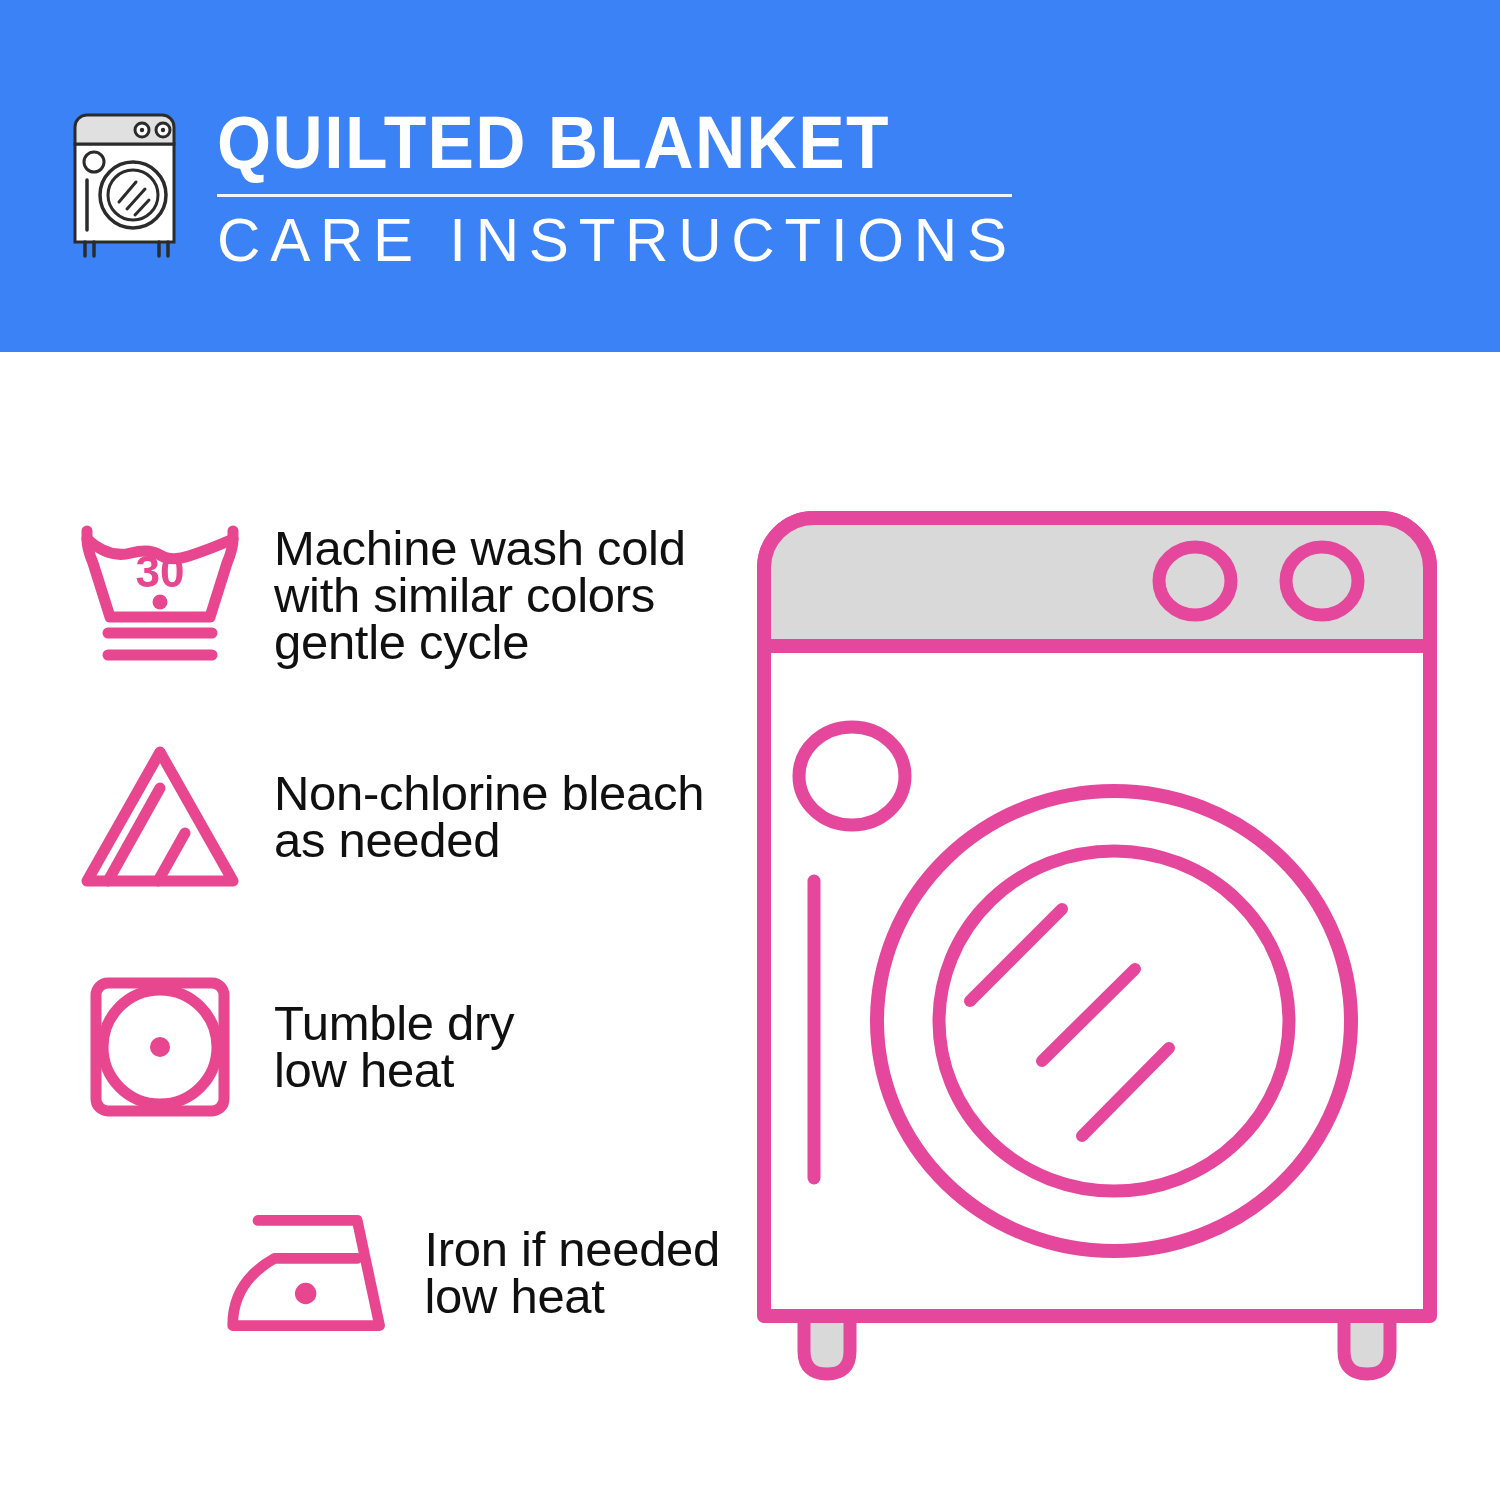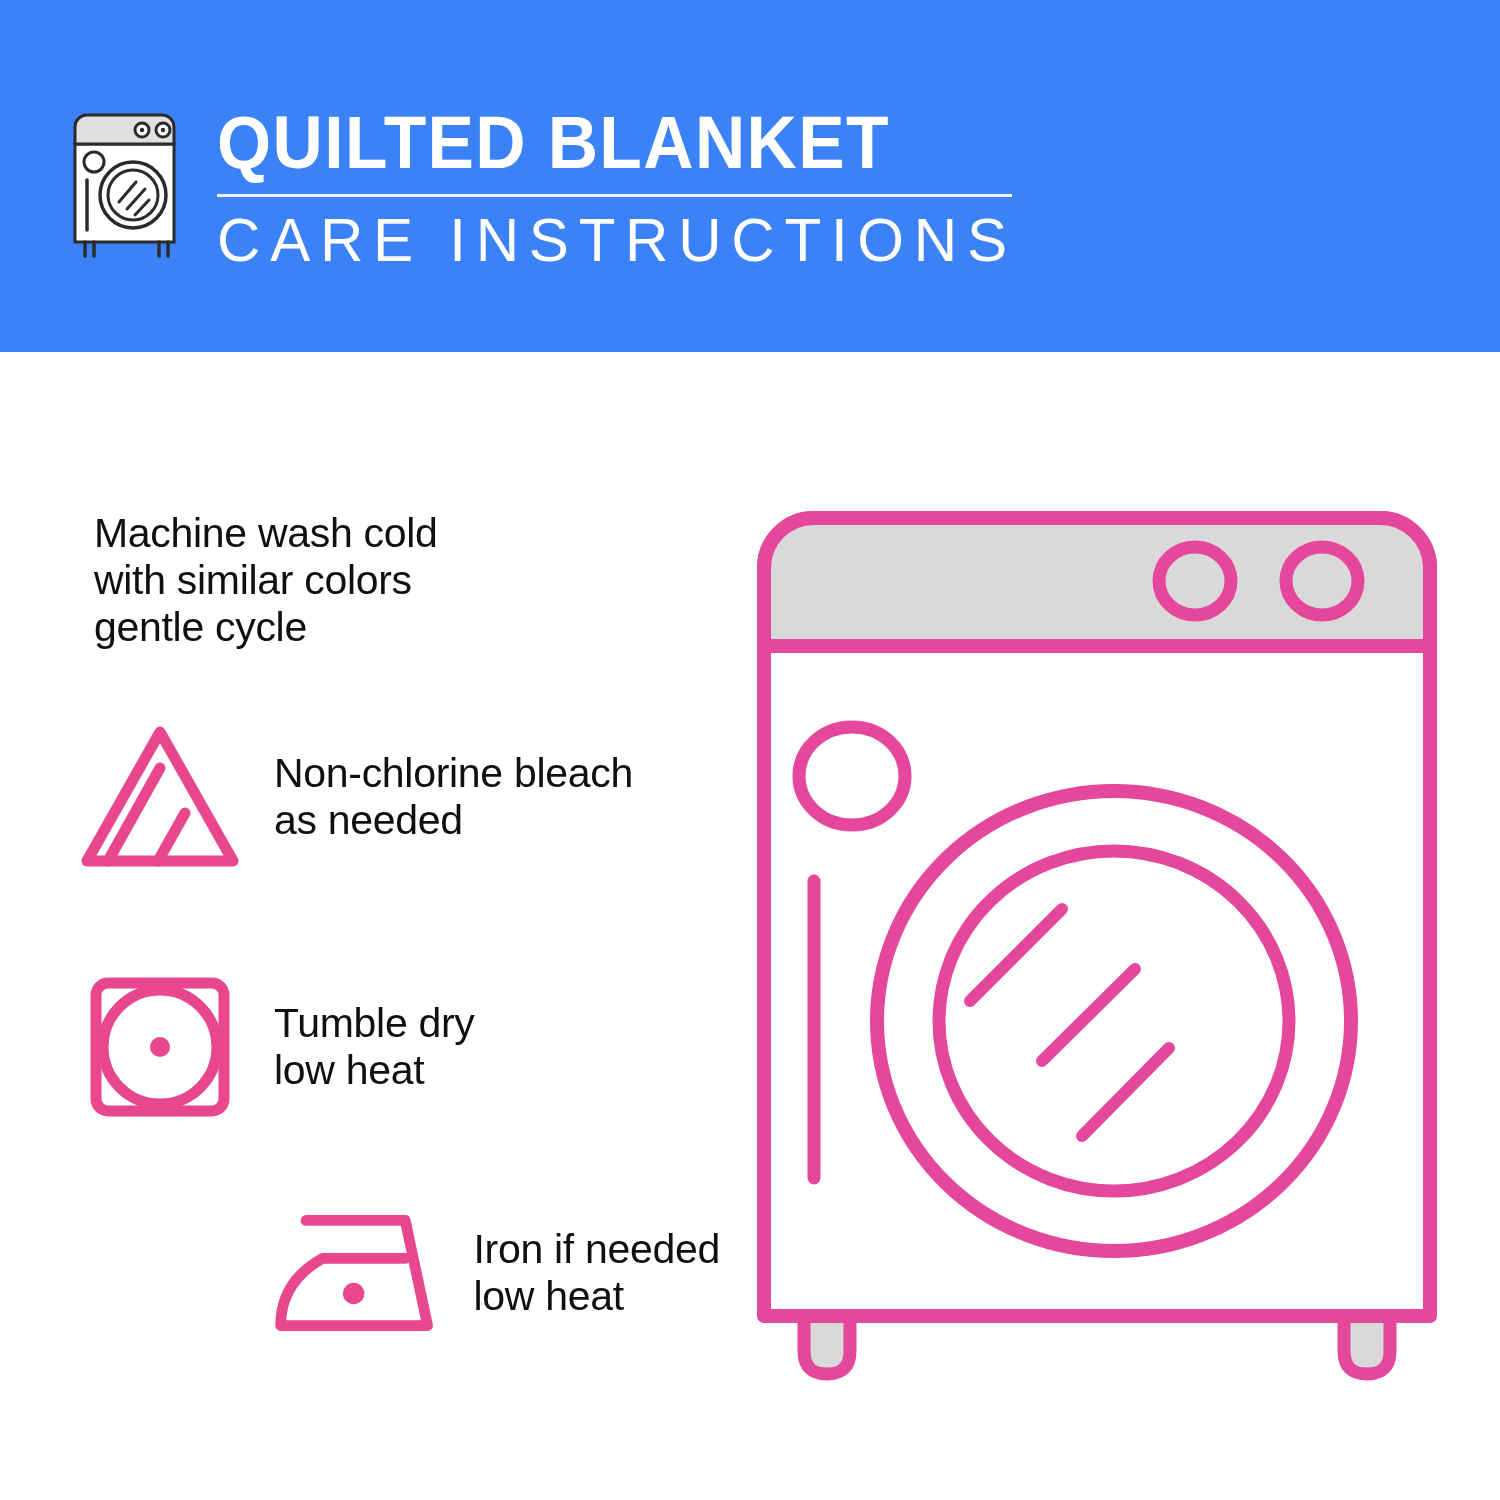"30" div.care-icon-slot { html: none -> <div> <svg> <g> <path></path> <path></path> <path></path> <path></path> </g> <text>30</text> <circle></circle> </svg> </div> }
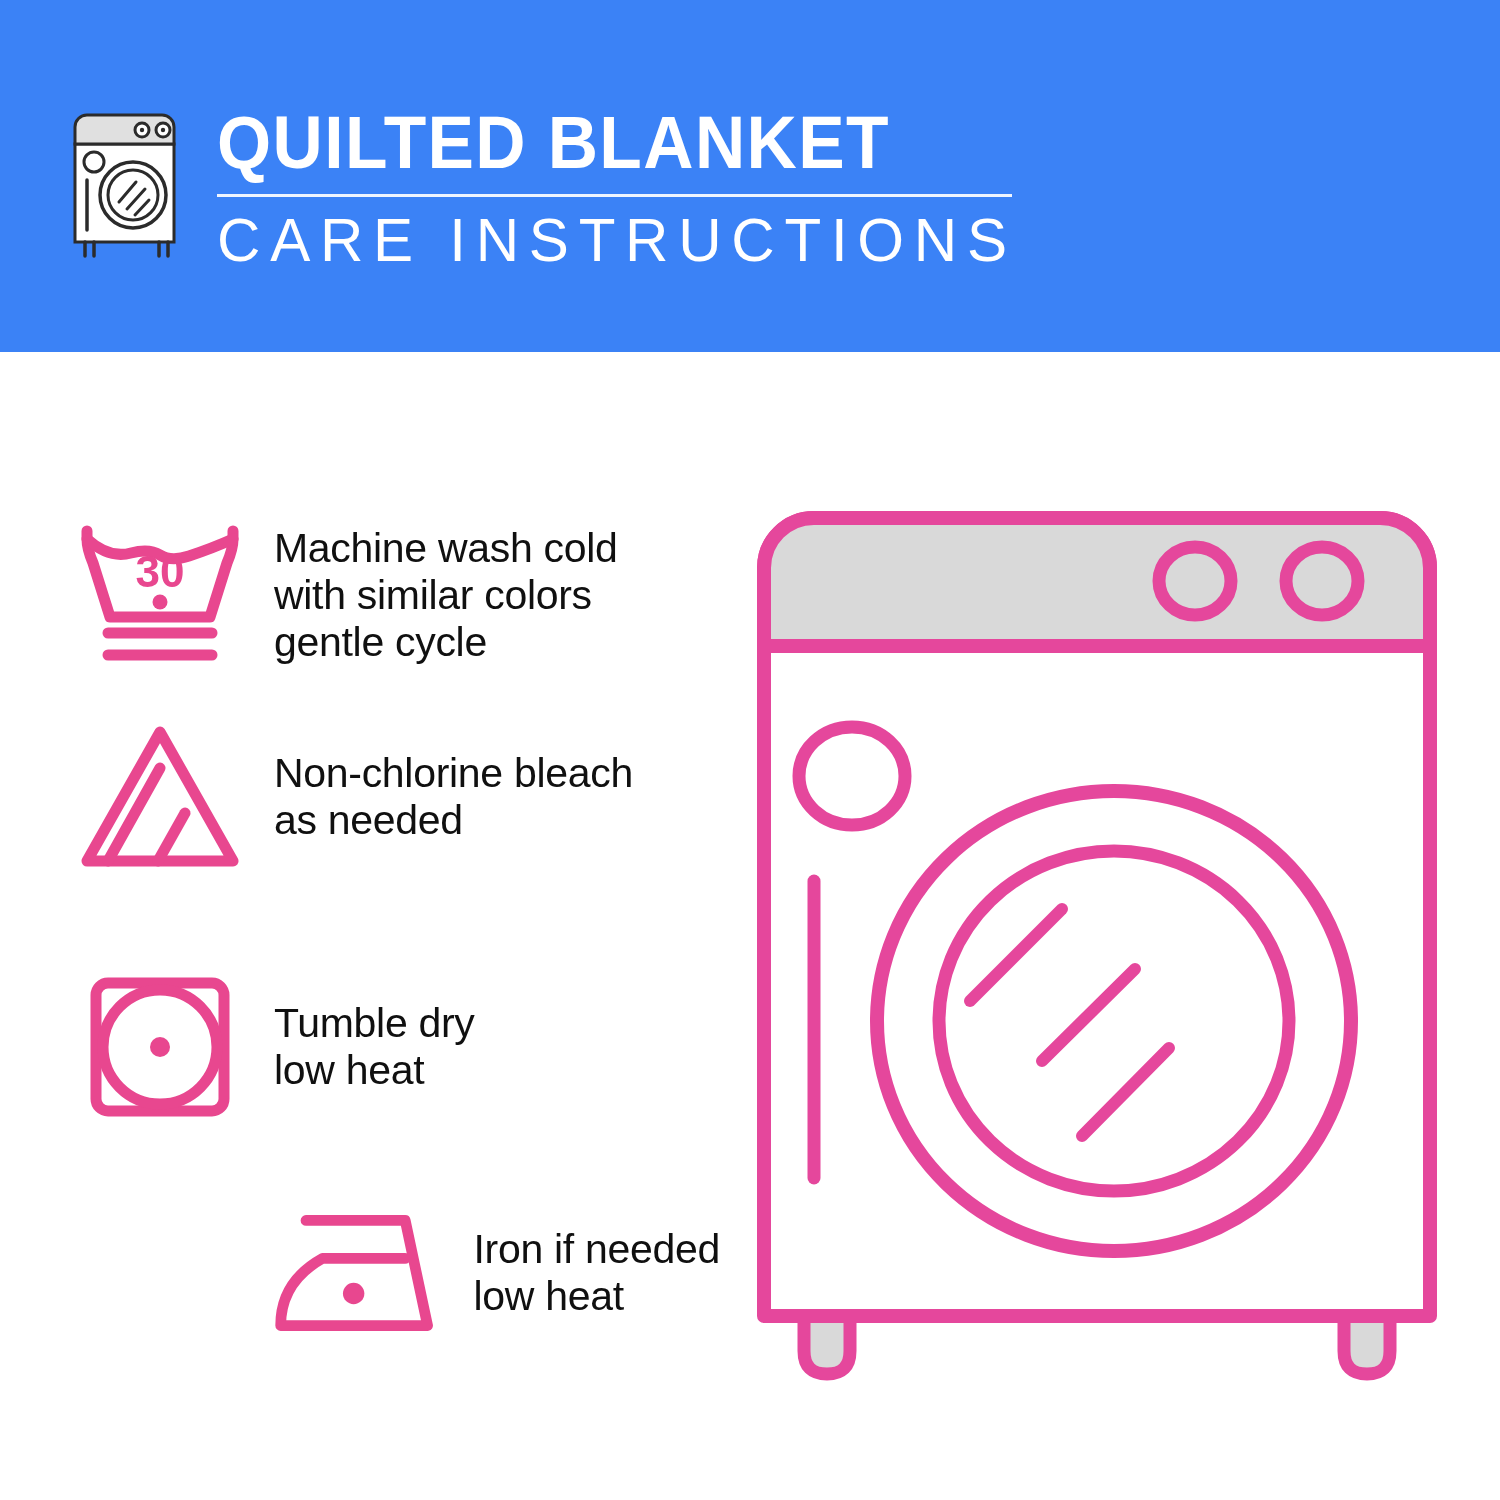"Machine wash cold" .care-label { font-size: 41px -> 49px }
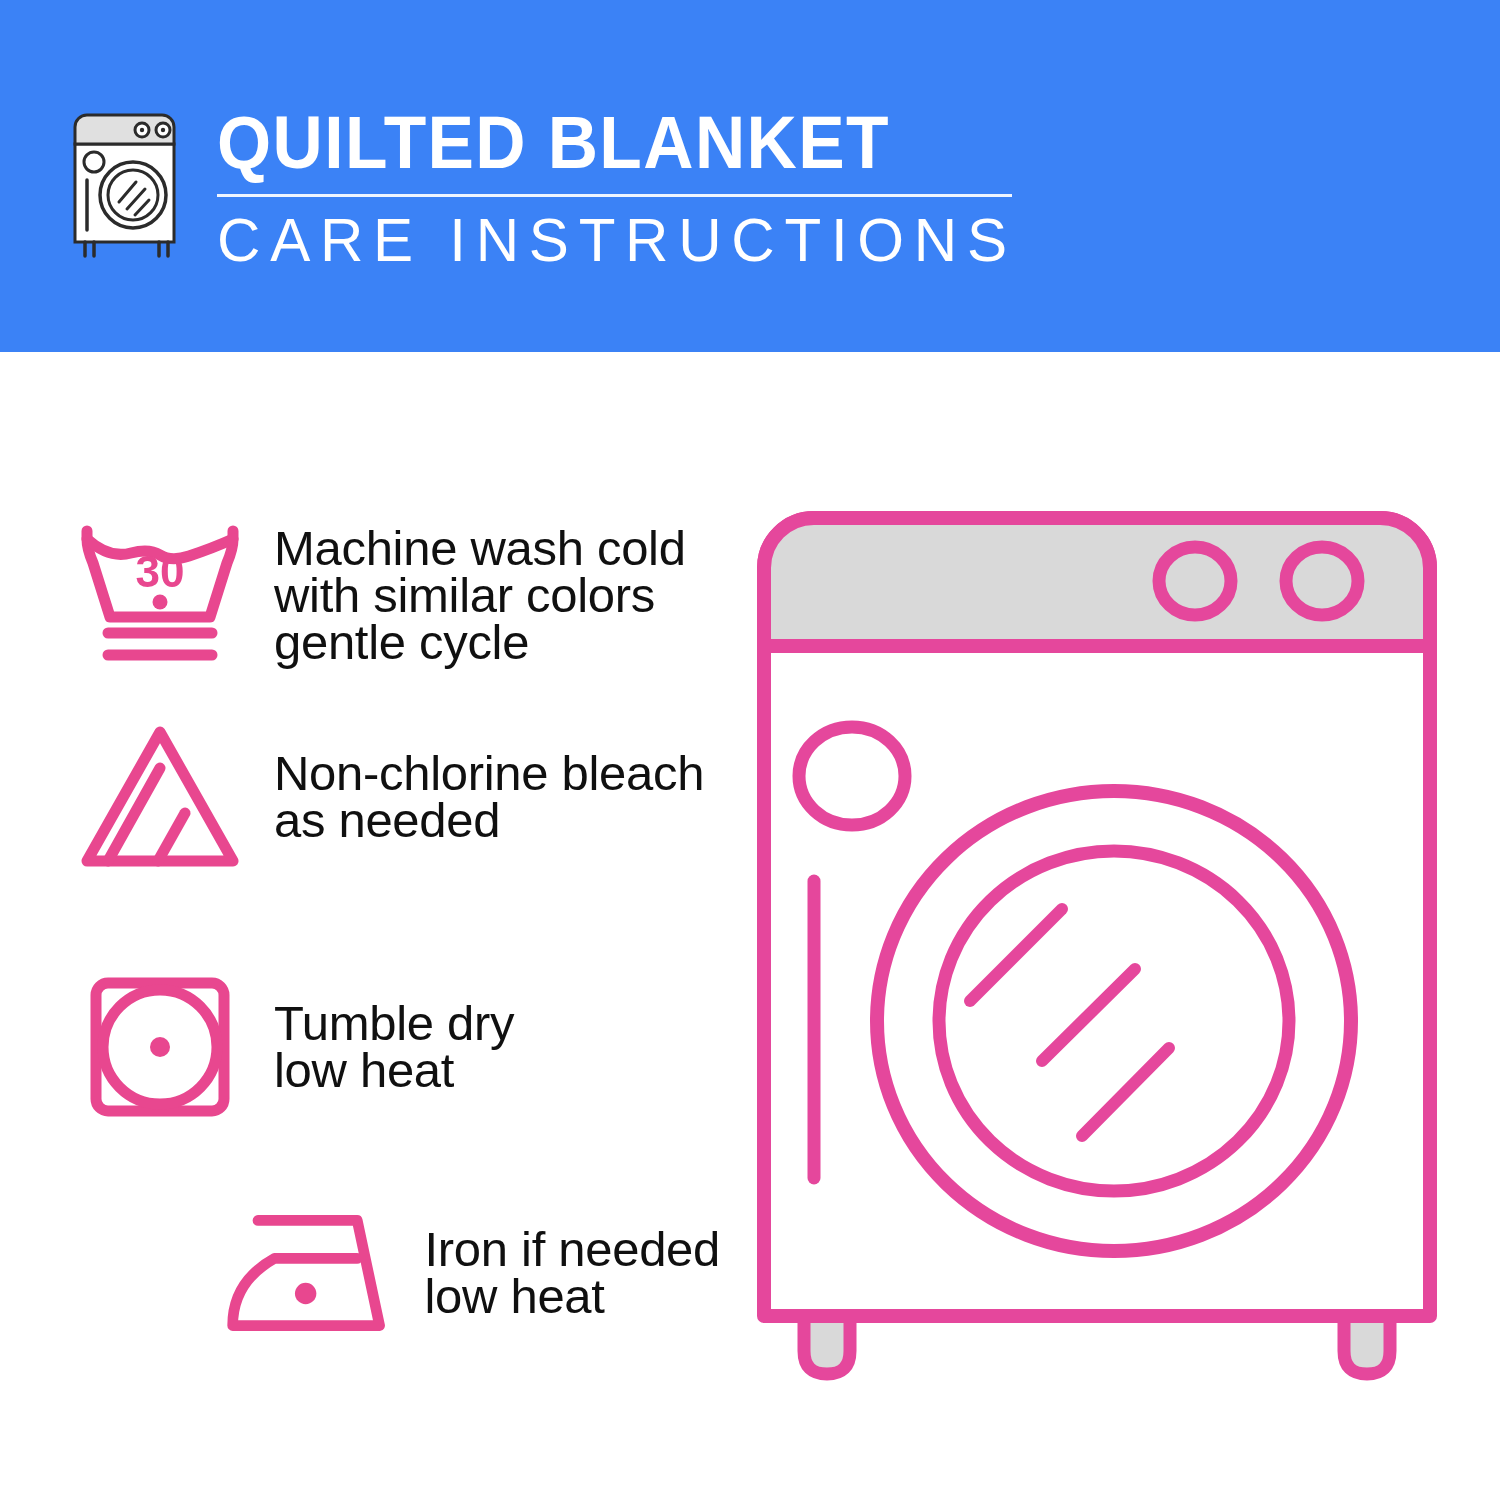"Non-chlorine bleach" #care-row-bleach { top: 360px -> 380px }
